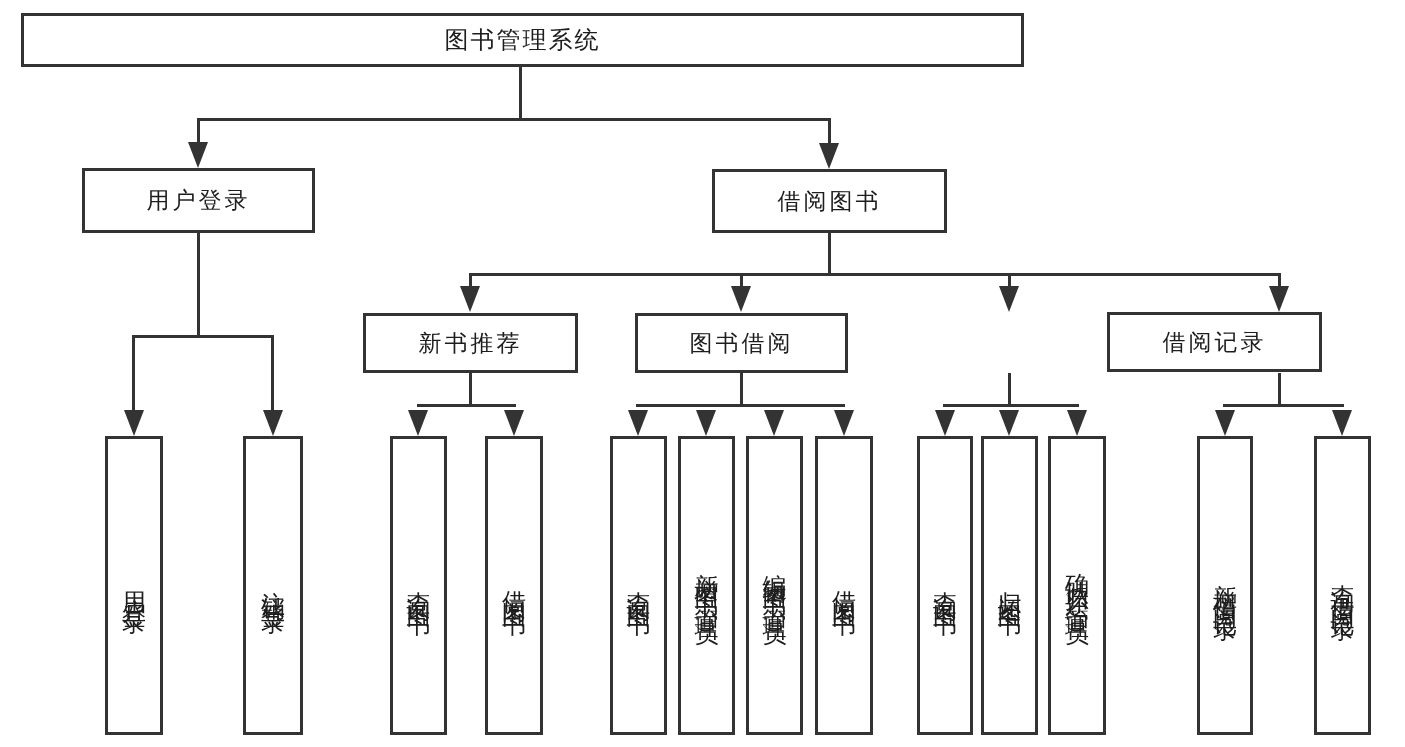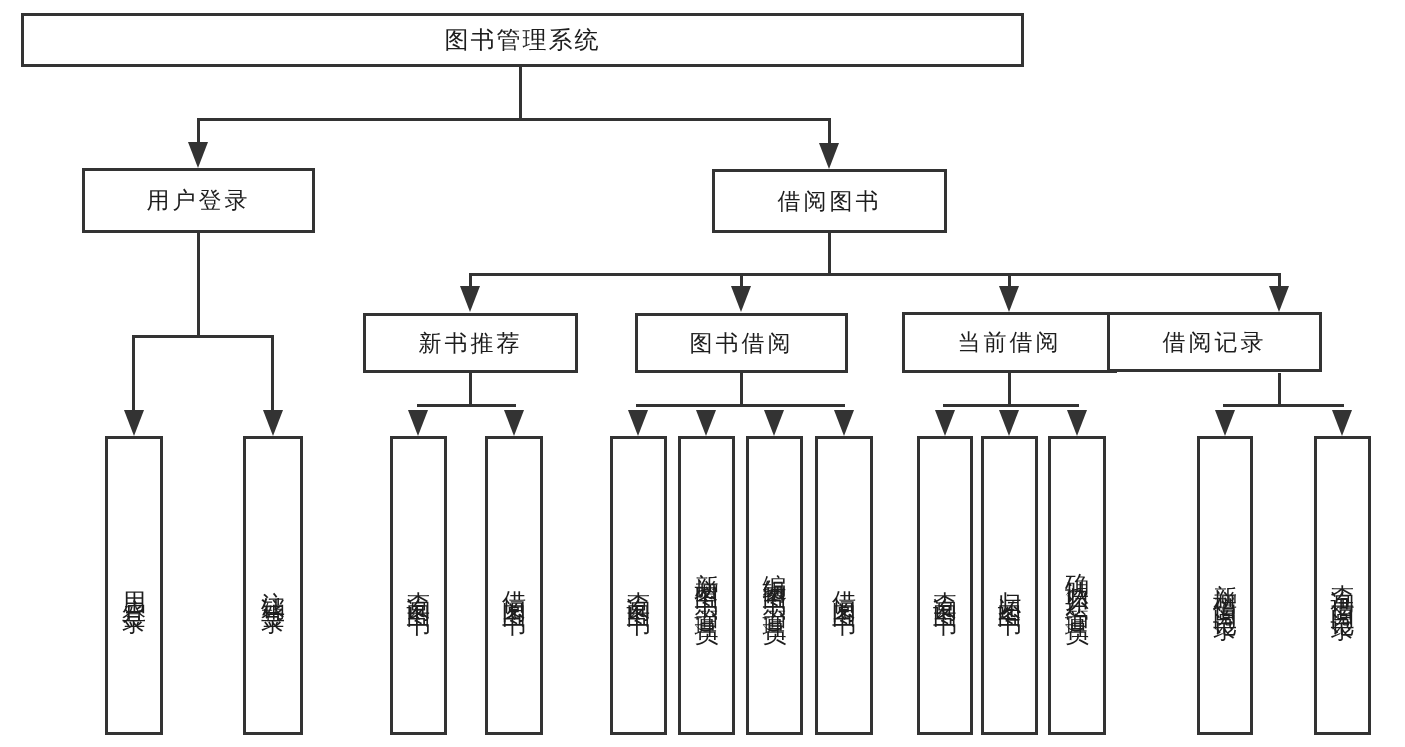"当前借阅" div.box { html: <div> <span>当前借阅</span> </div> -> none }
